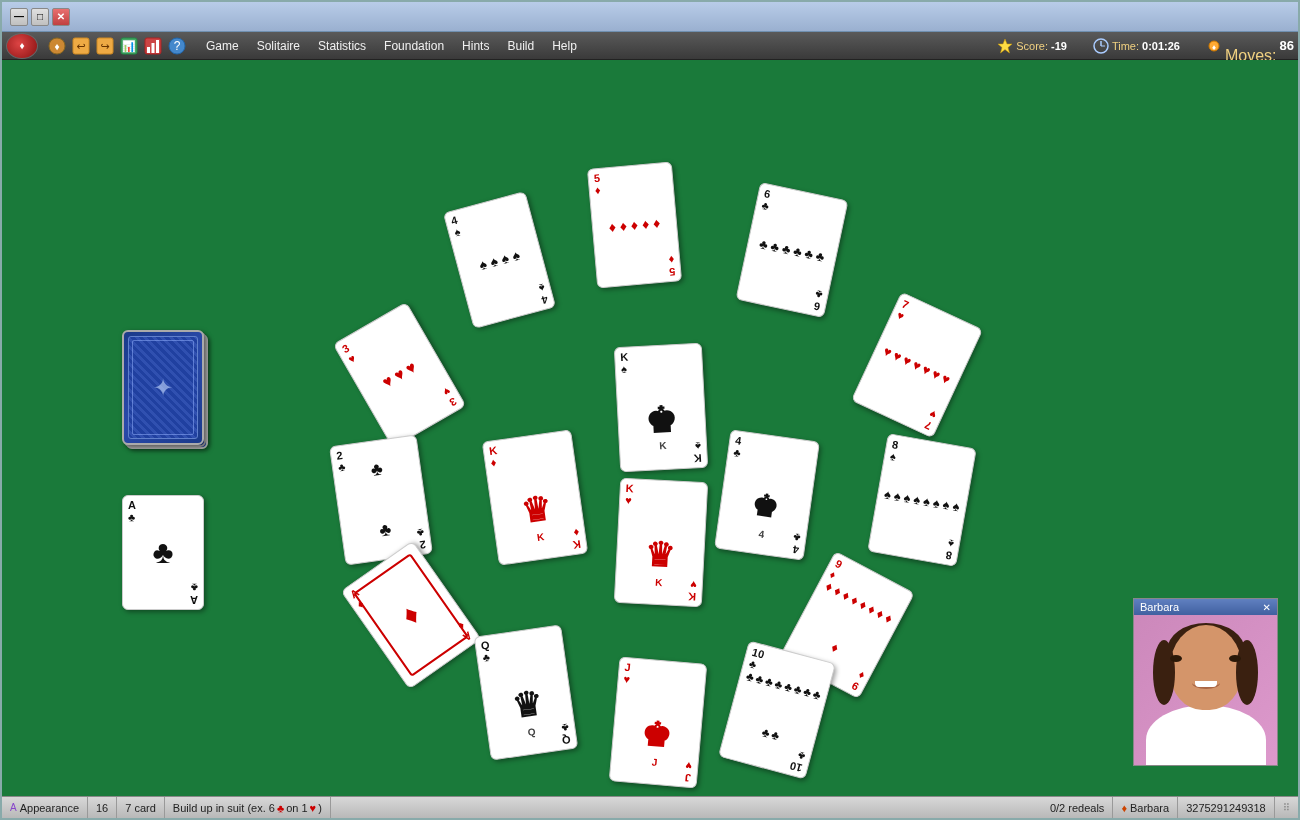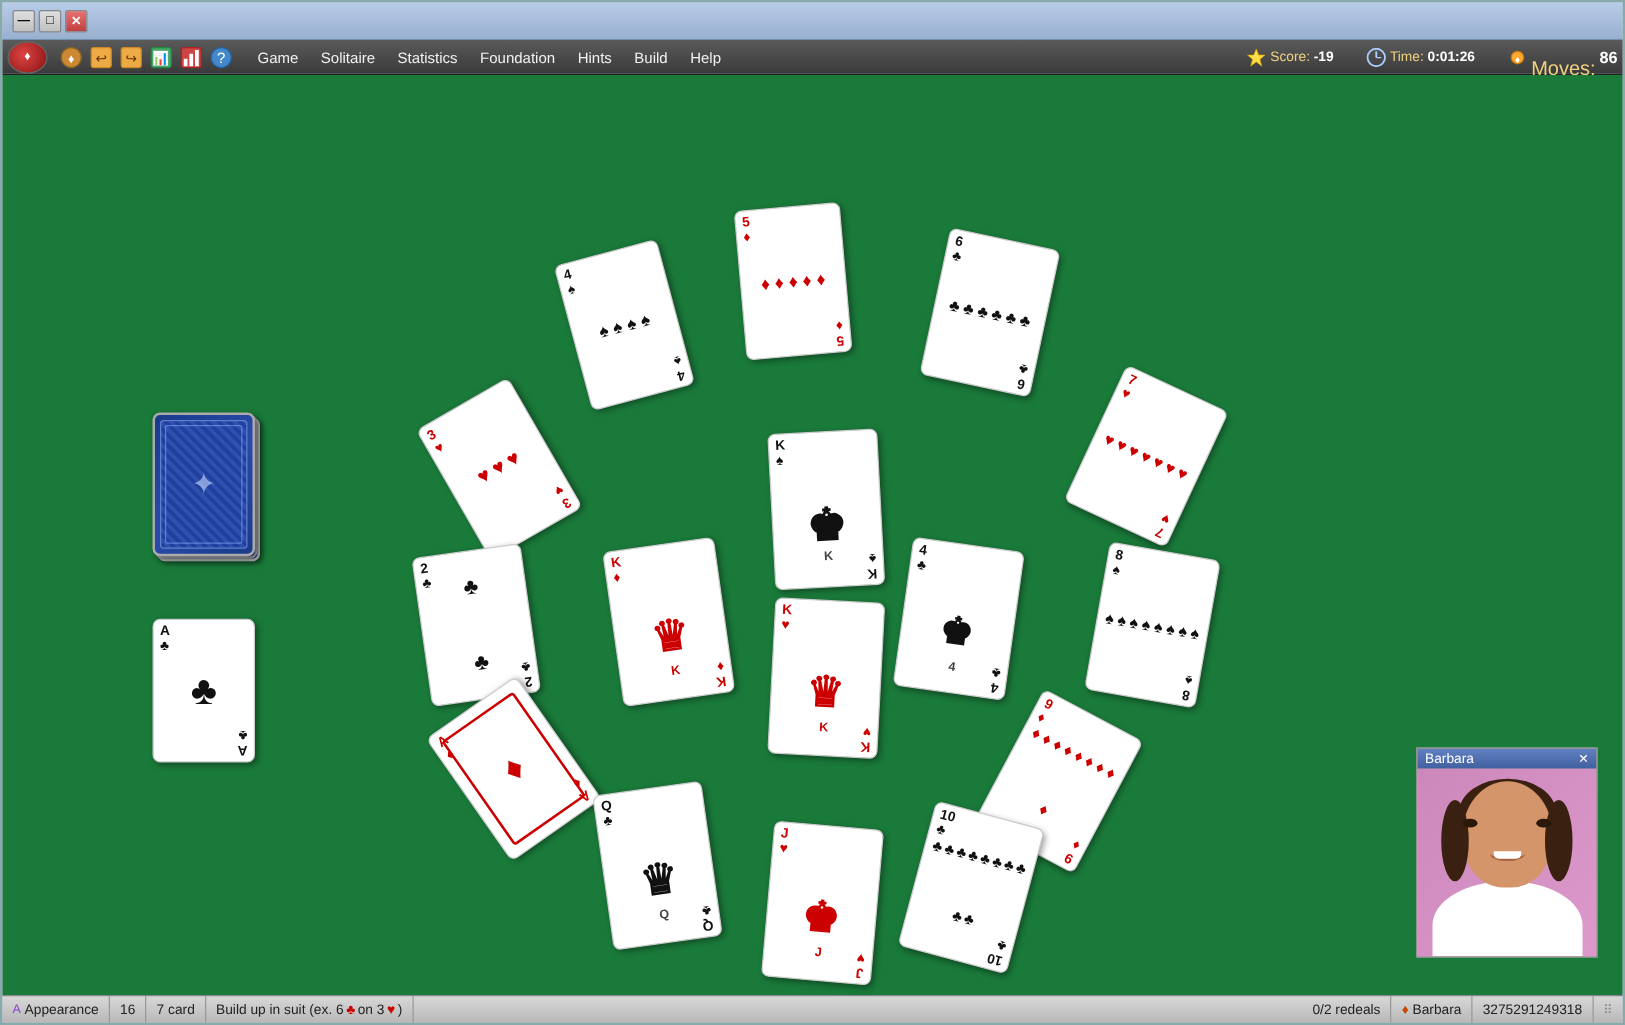"on 3" span { text: 3 -> 1 }
